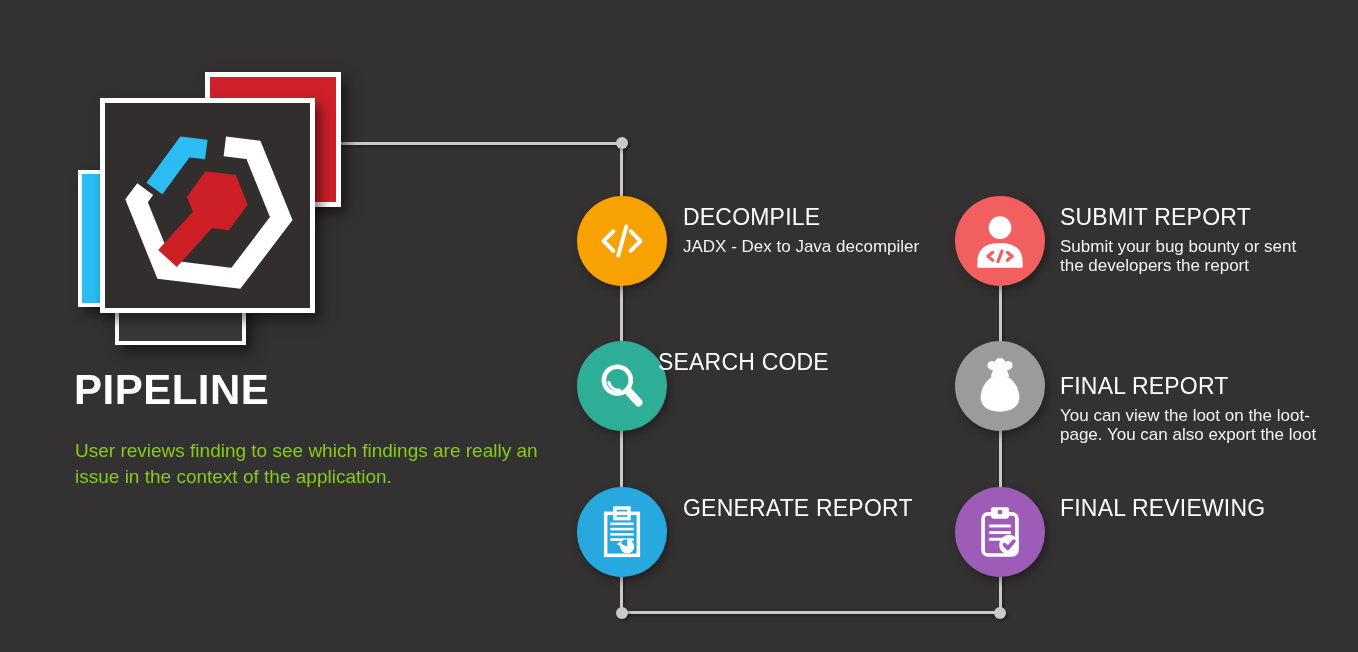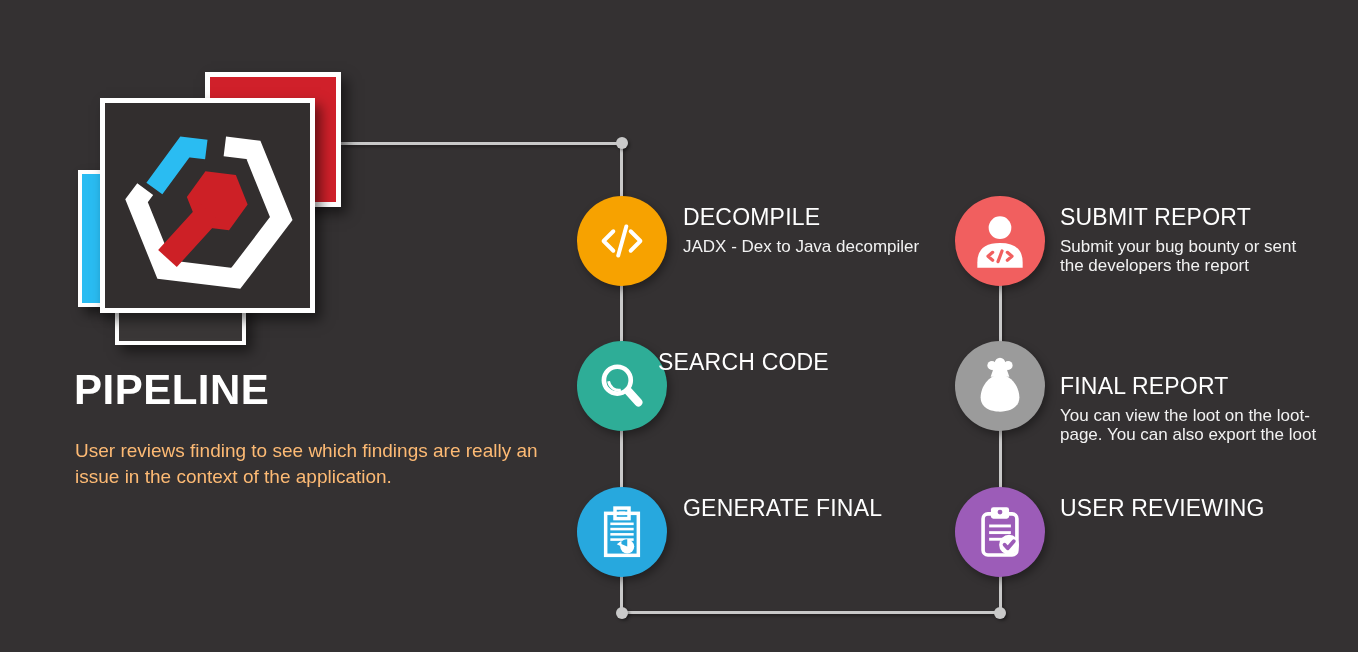"User reviews finding to see" .page-sub { color: #fdba74 -> #84cc16 }
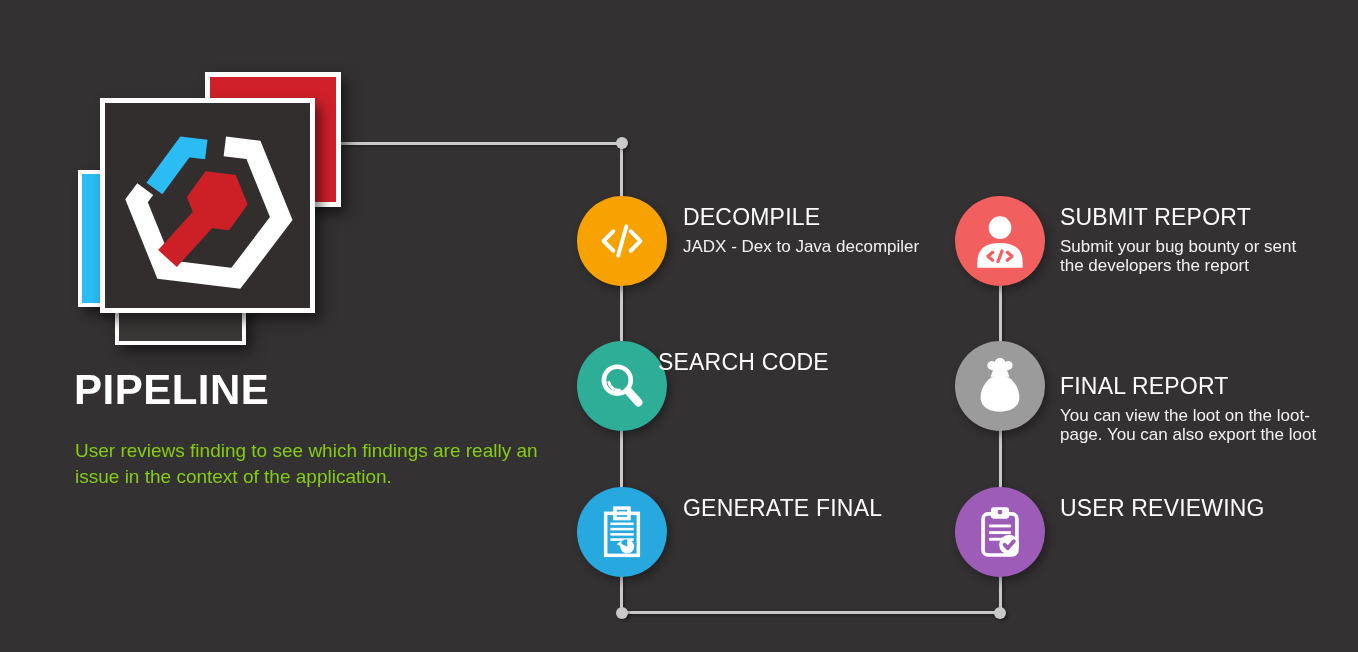"GENERATE FINAL" div.step-title { text: FINAL -> REPORT }
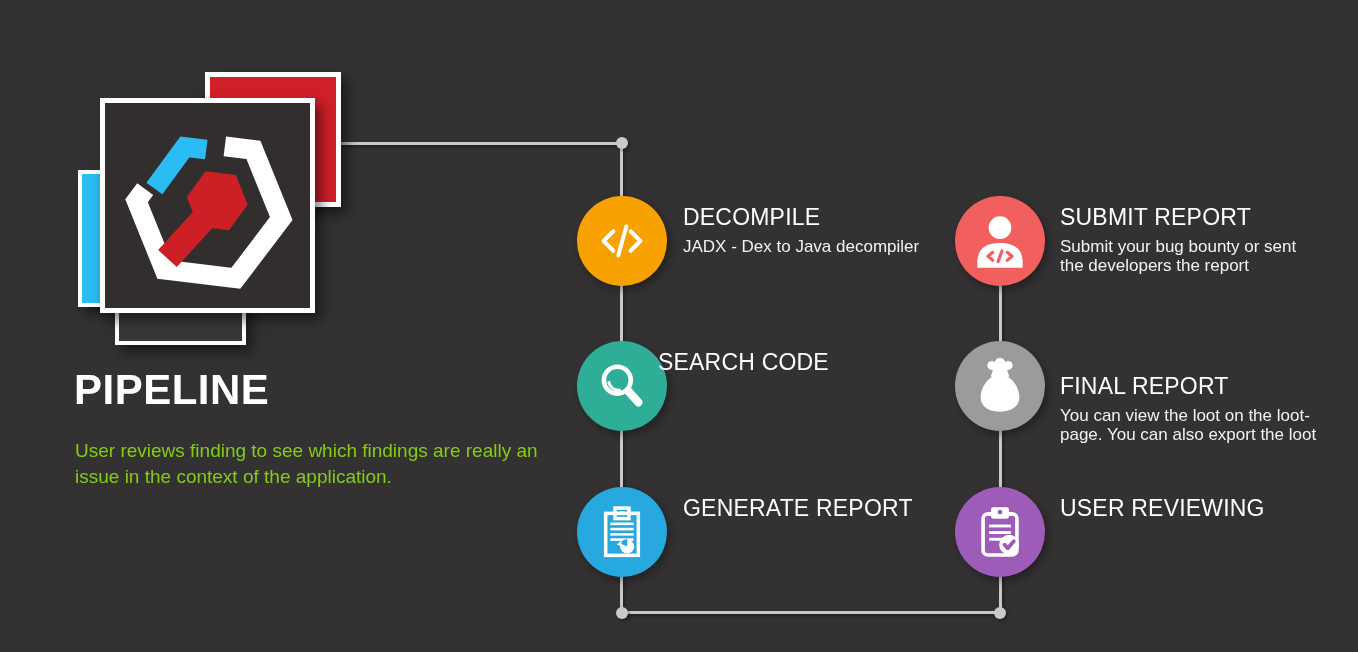"USER REVIEWING" div.step-title { text: USER -> FINAL }
